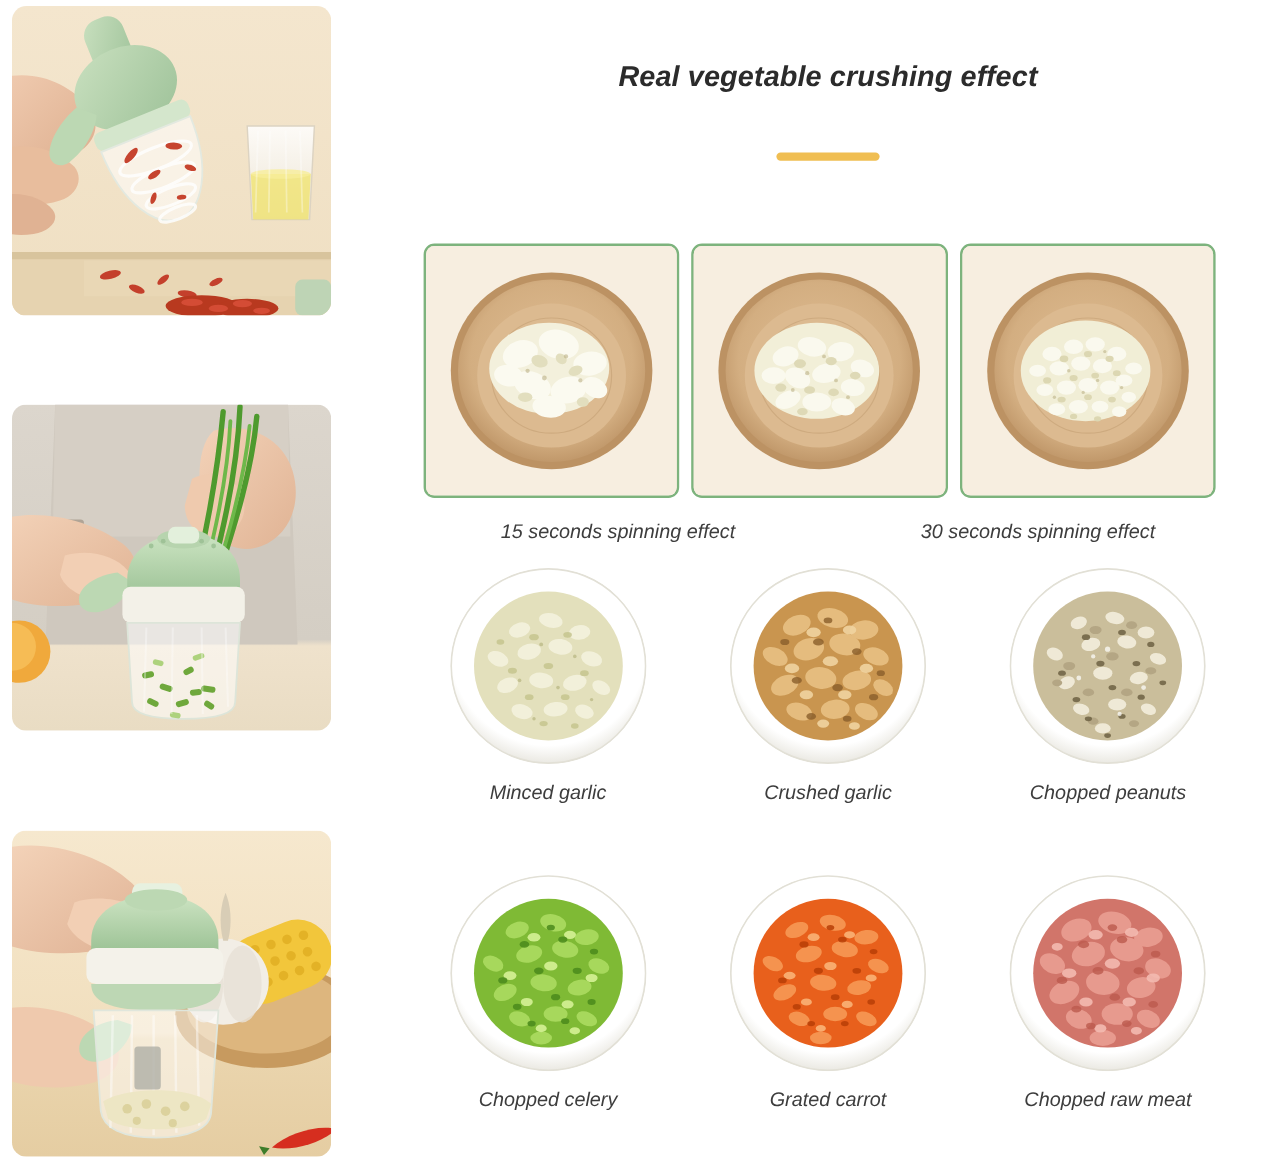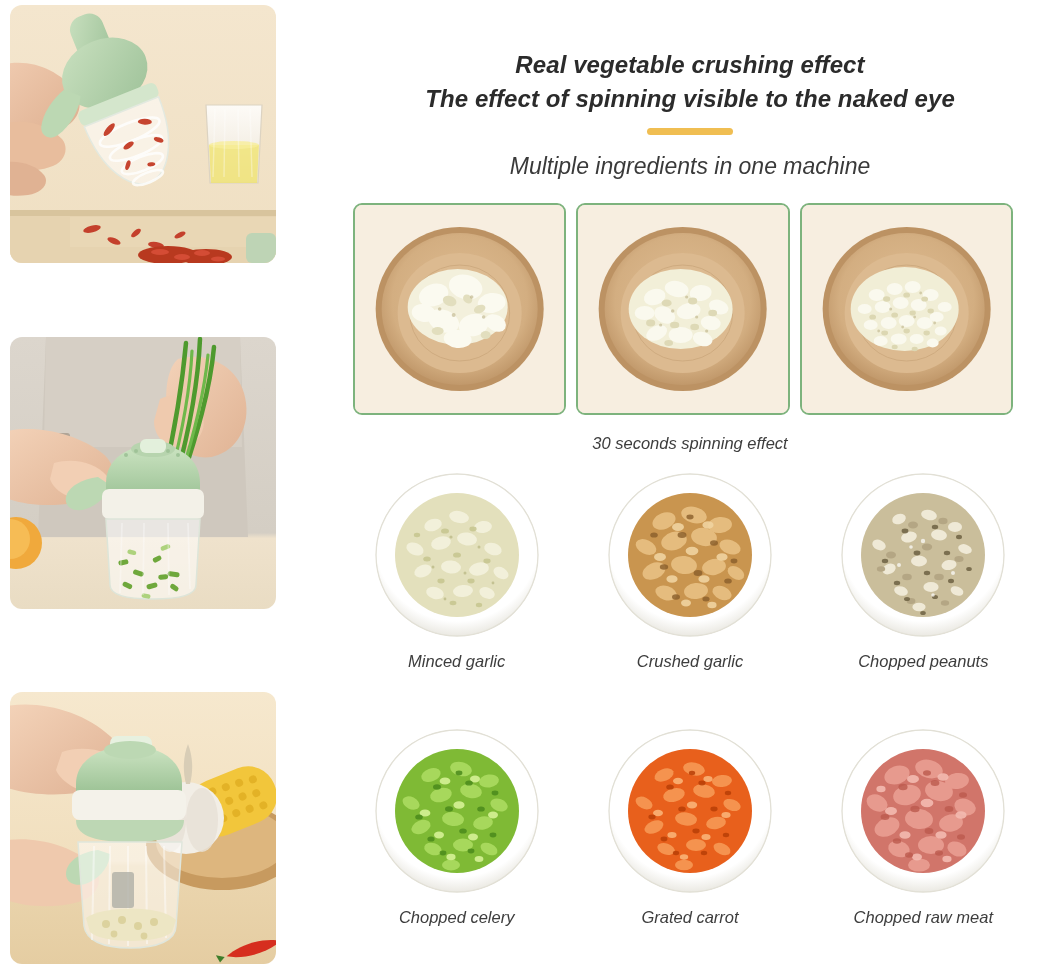"The effect of spinning visible" div.headline { html: <div>The effect of spinning visible to the naked eye</div> -> none }
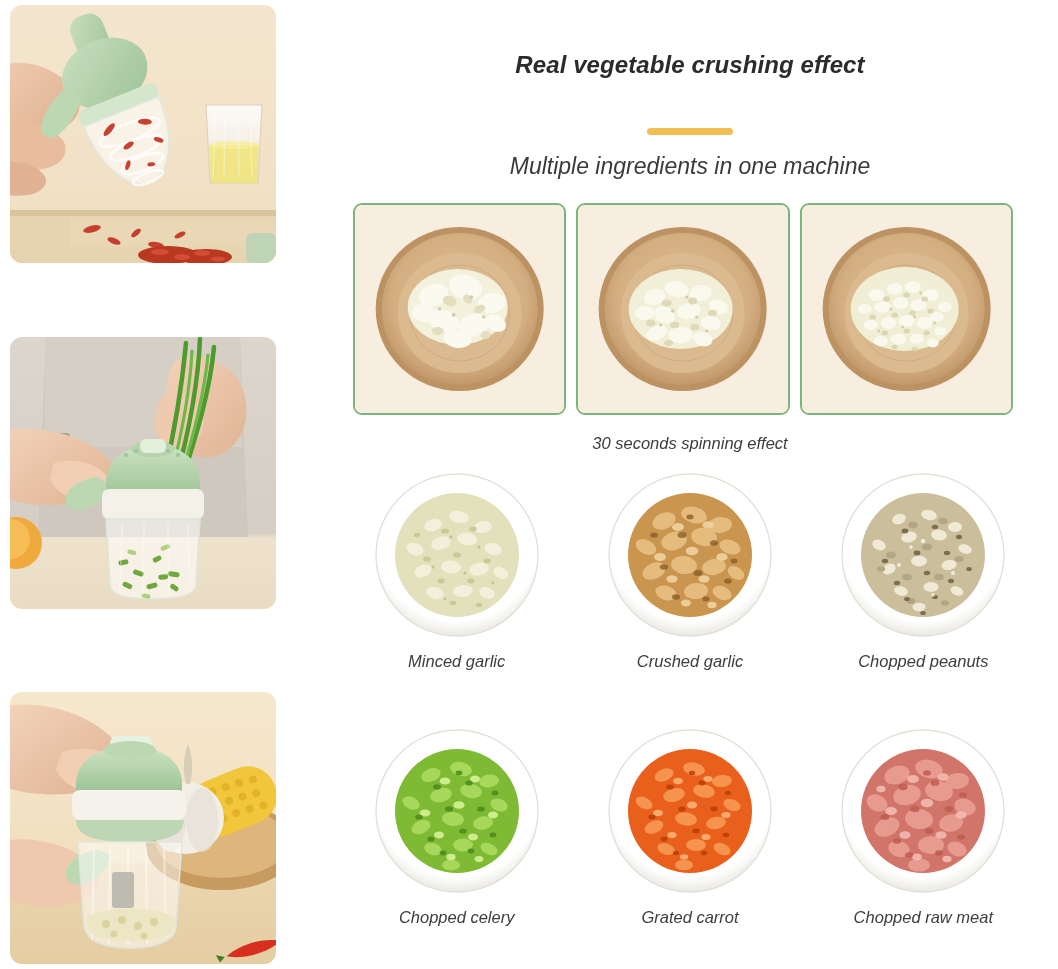"Multiple ingredients in one machine" div.subheadline { html: <div>Multiple ingredients in one machine</div> -> none }
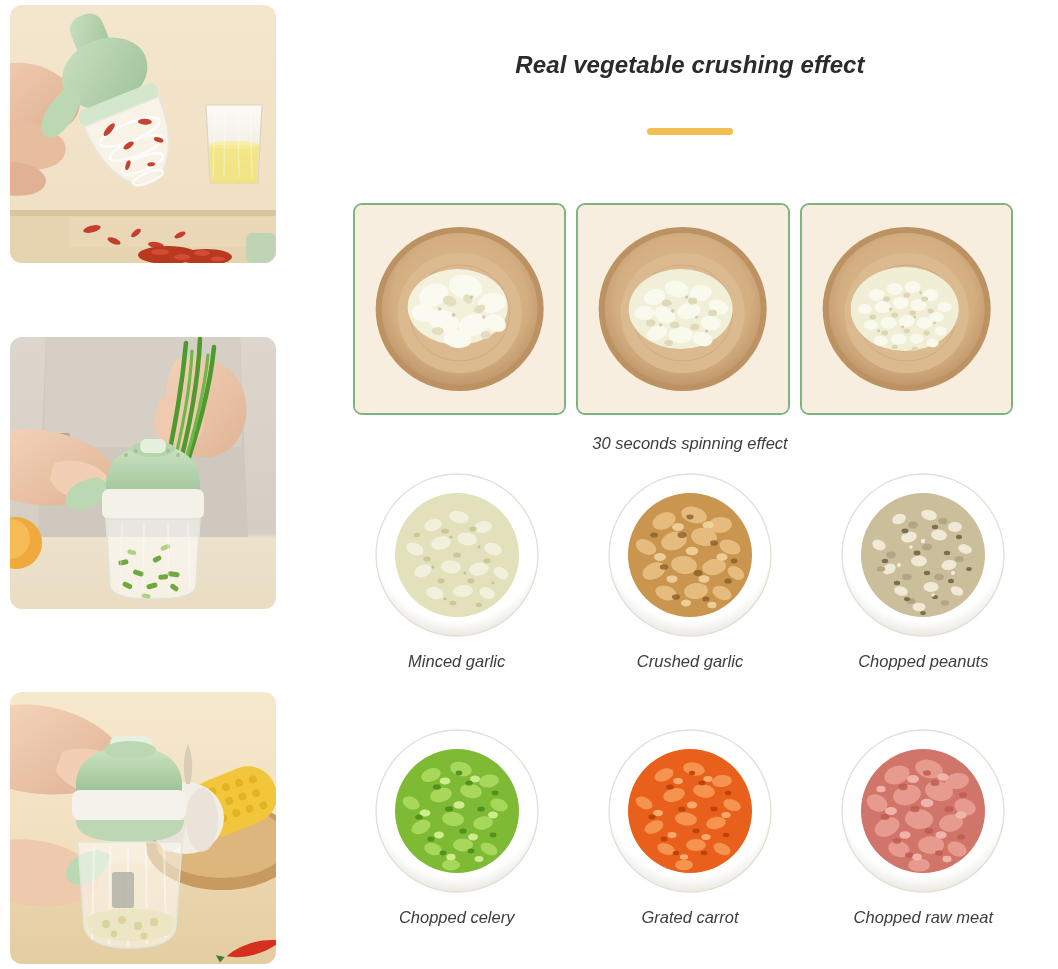"15 seconds spinning effect" div.panel-caption { html: none -> <div>15 seconds spinning effect</div> }
